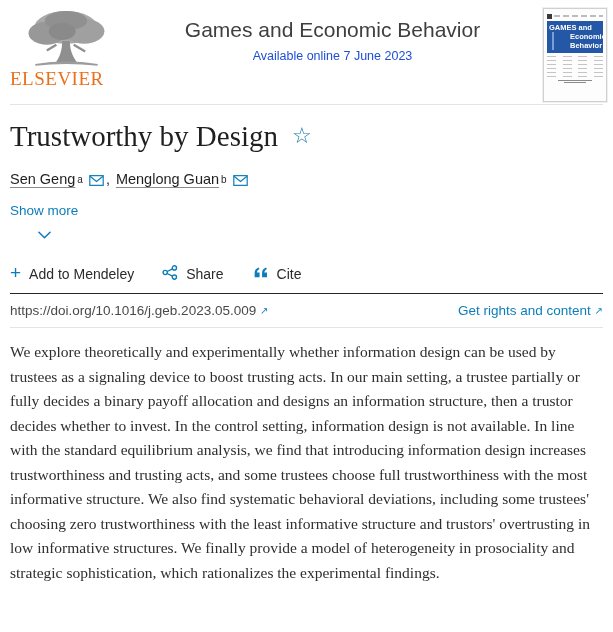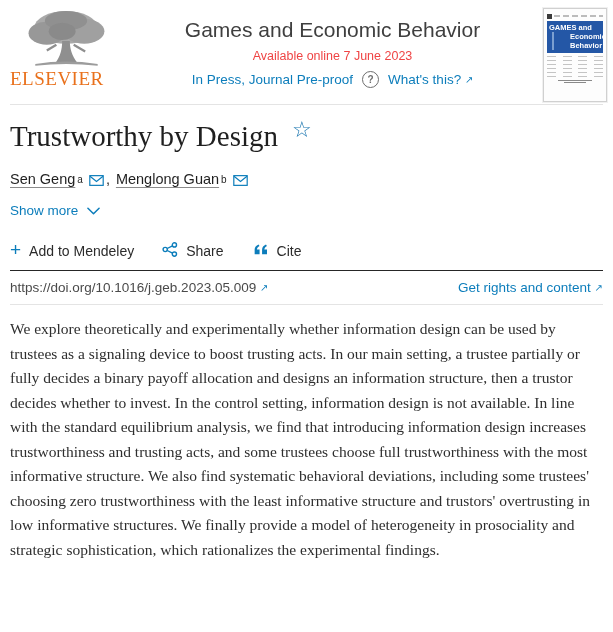"Available online 7 June 2023" .avail { color: #ef4444 -> #1d4ed8 }
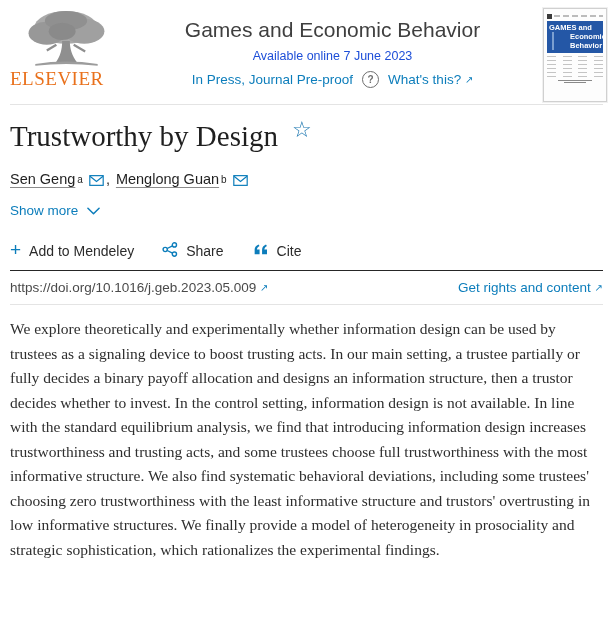"In Press, Journal Pre-proof" div.pressrow { html: <div> <span>In Press, Journal Pre-proof</span> <span>?</span> <span><span>What's this?</span>&nbsp;<span>↗</span></span> </div> -> none }
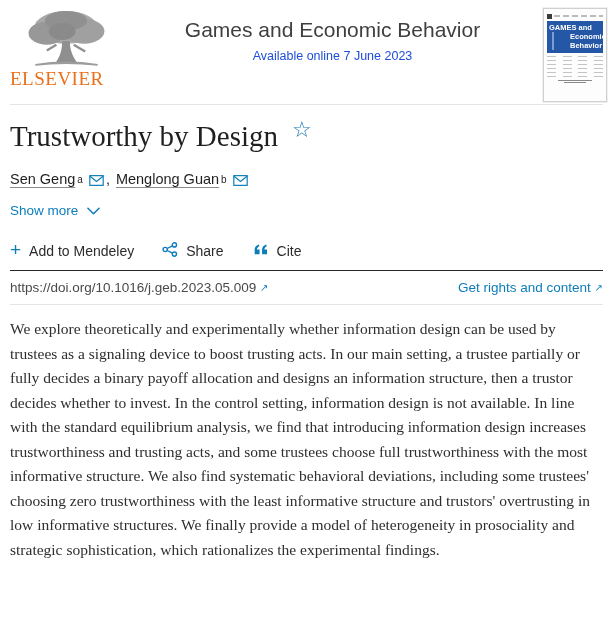"Trustworthy by Design" .atitle { align-items: flex-start -> center }
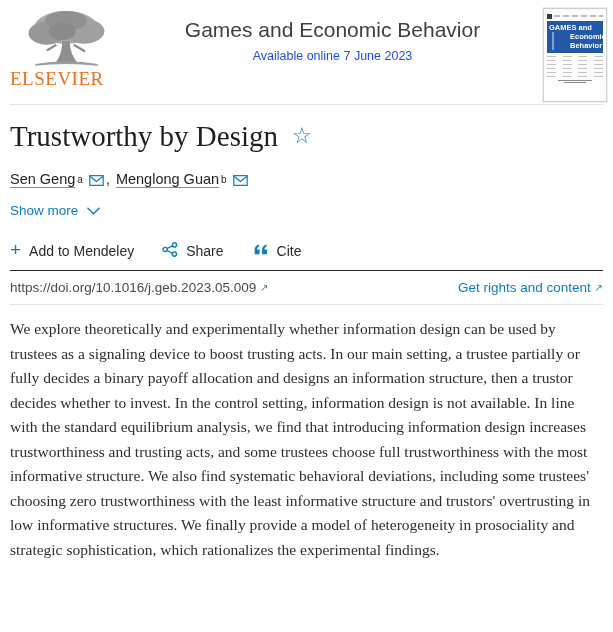"Show more" .showmore { flex-direction: none -> column }
